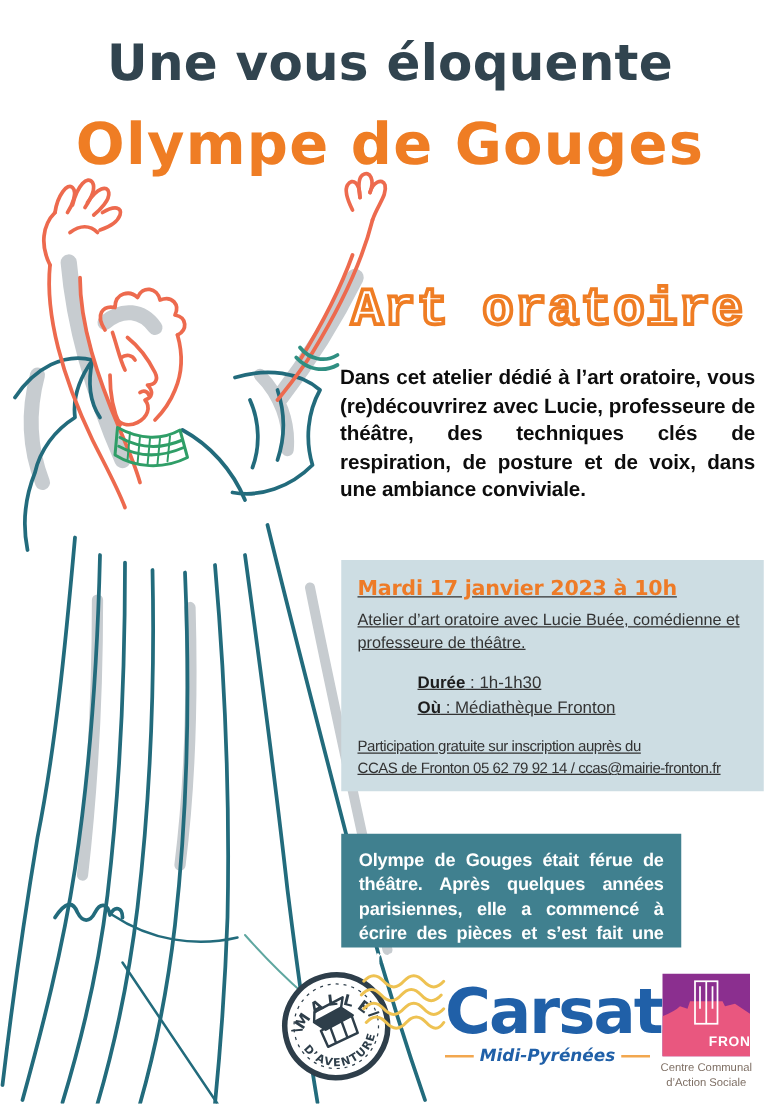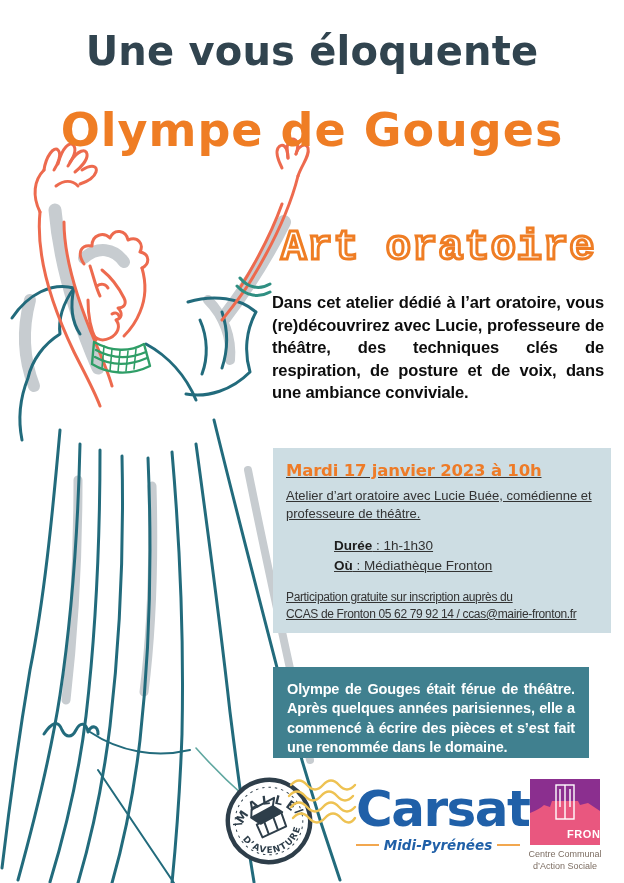"Olympe de Gouges" .title2 { margin: 15px -> 0 }
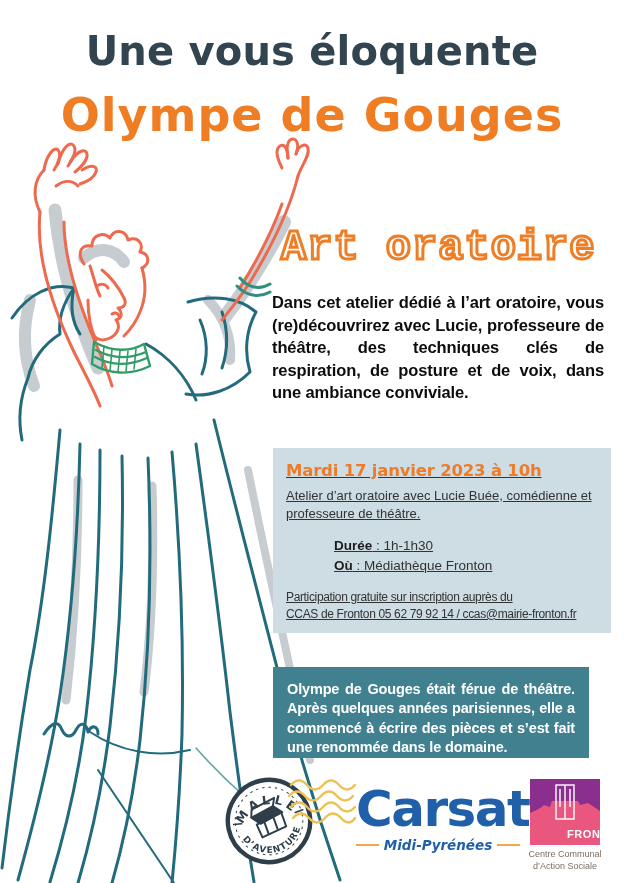"Olympe de Gouges était férue" .bio-box { width: 316px -> 272px }
